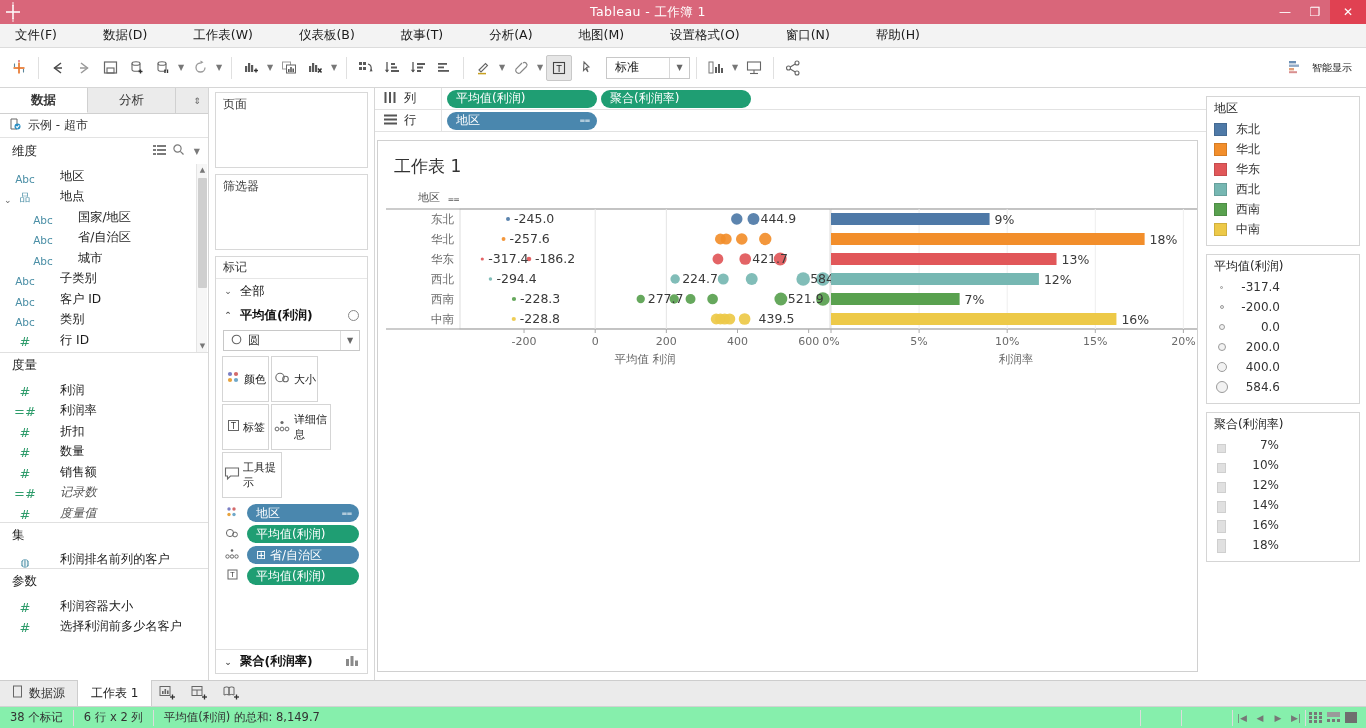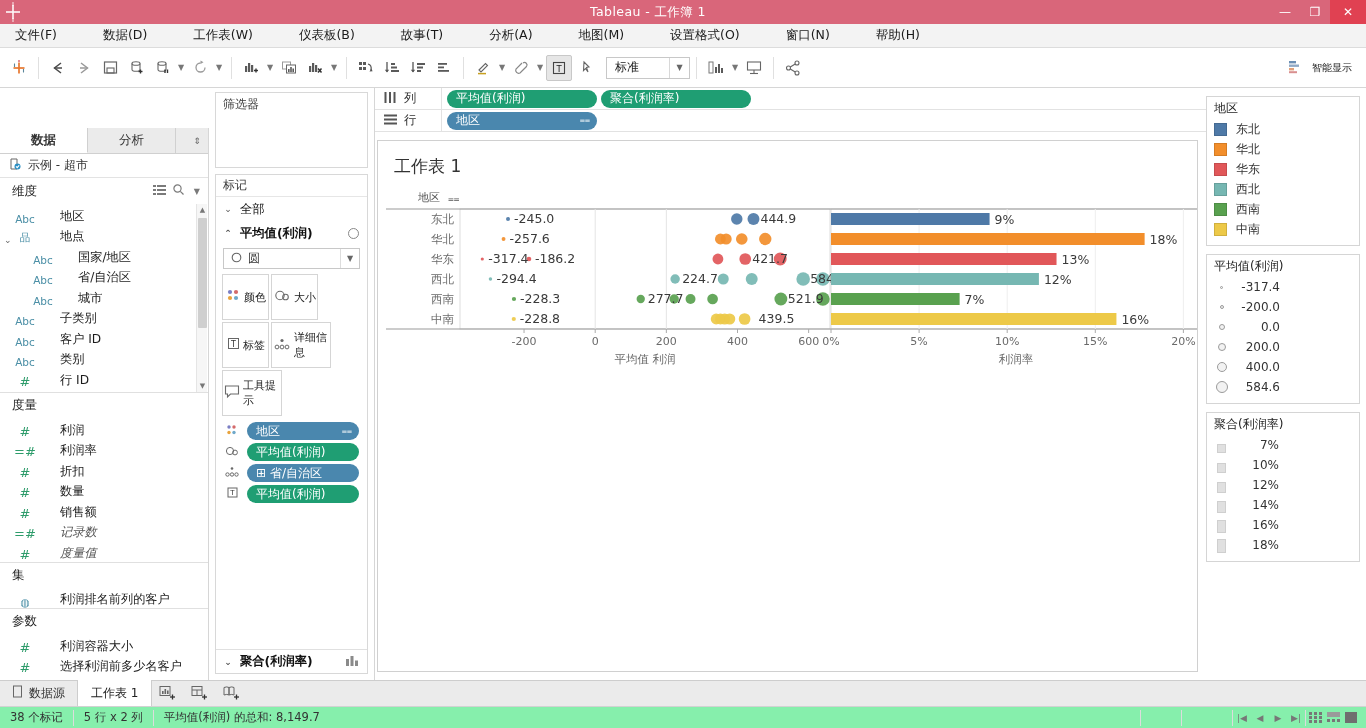"数据" #leftpane { margin-top: 40px -> none }
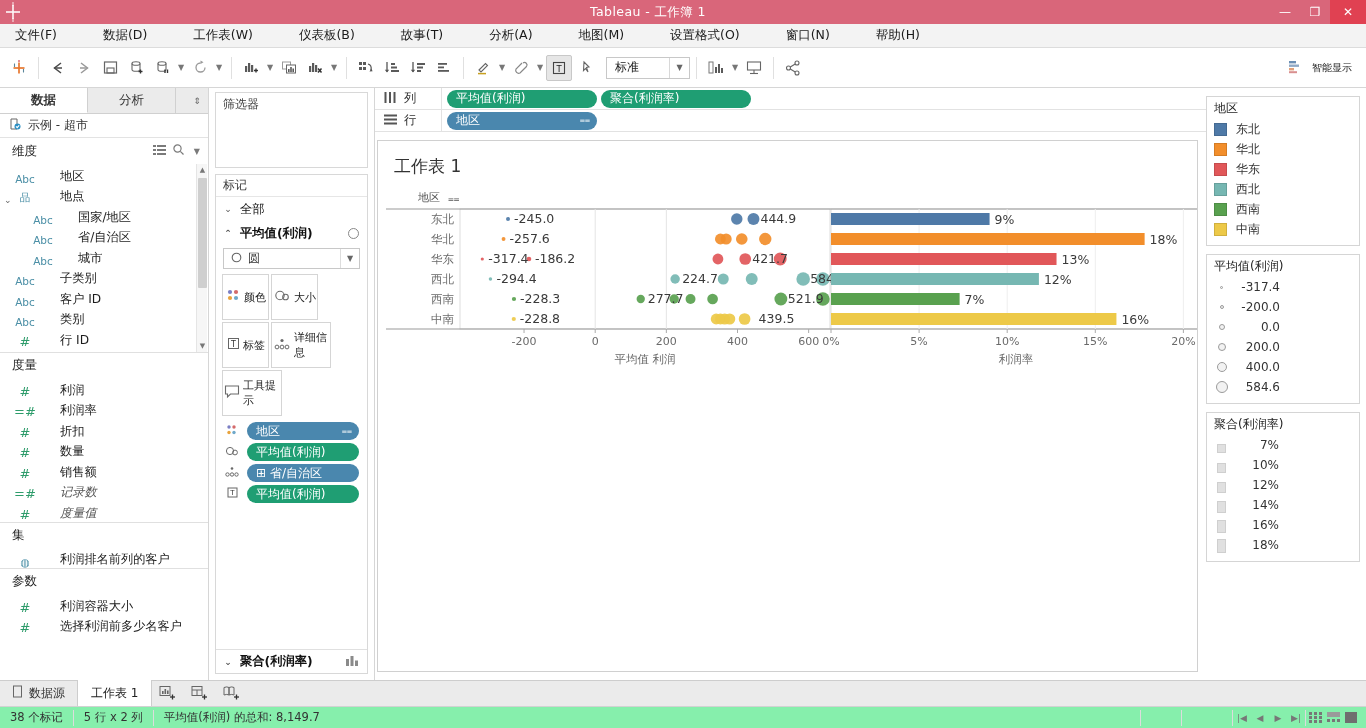"页面" div.card { html: none -> <div> <div>页面</div> <div></div> </div> }
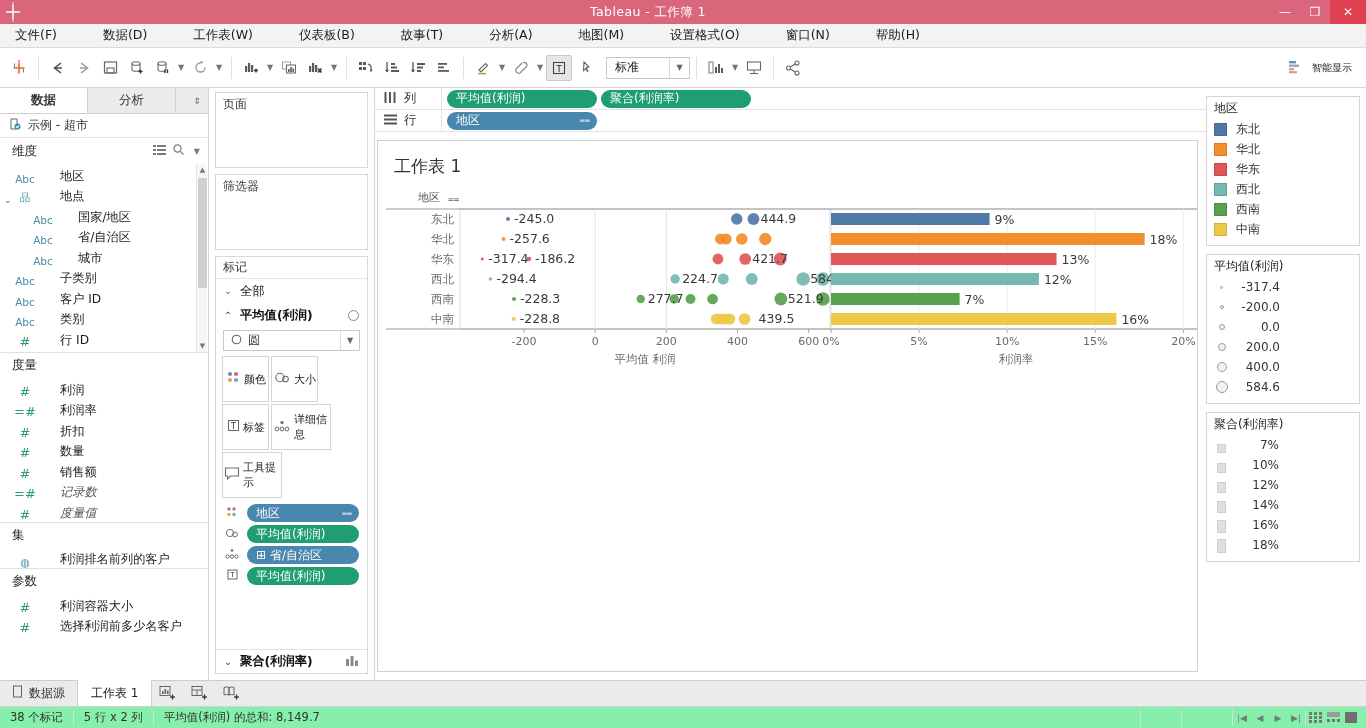"5 行 x 2 列" div.st { text: 5 -> 6 }
